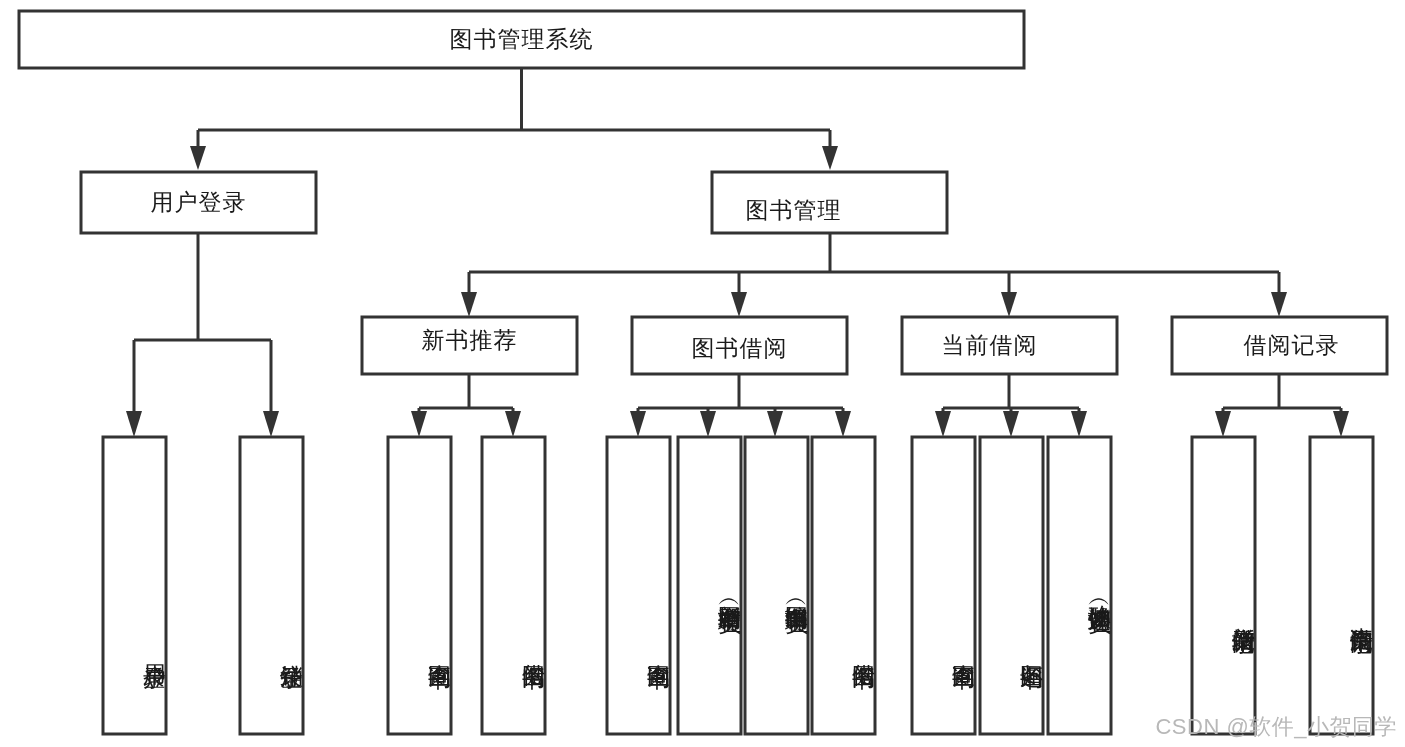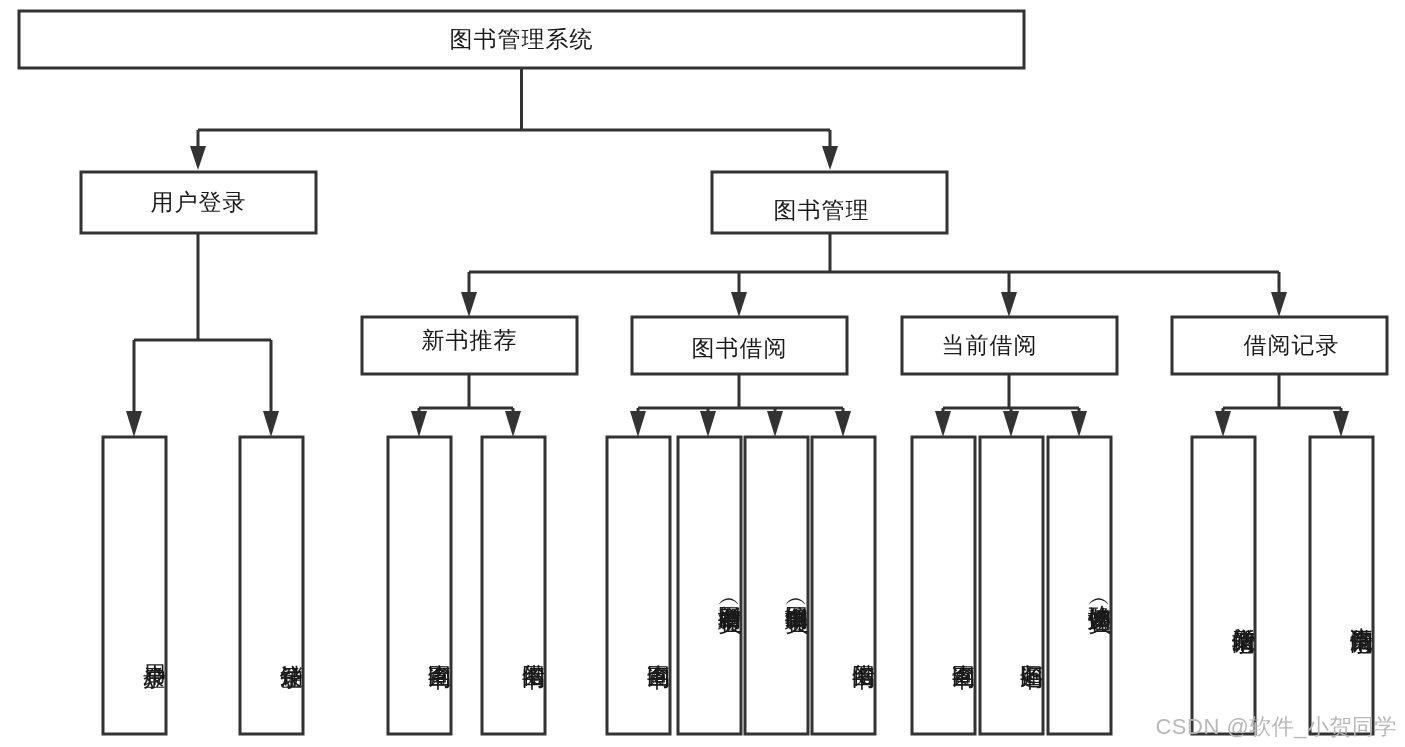"图书管理" div.hlabel-wrap { left: 704px -> 676px }
